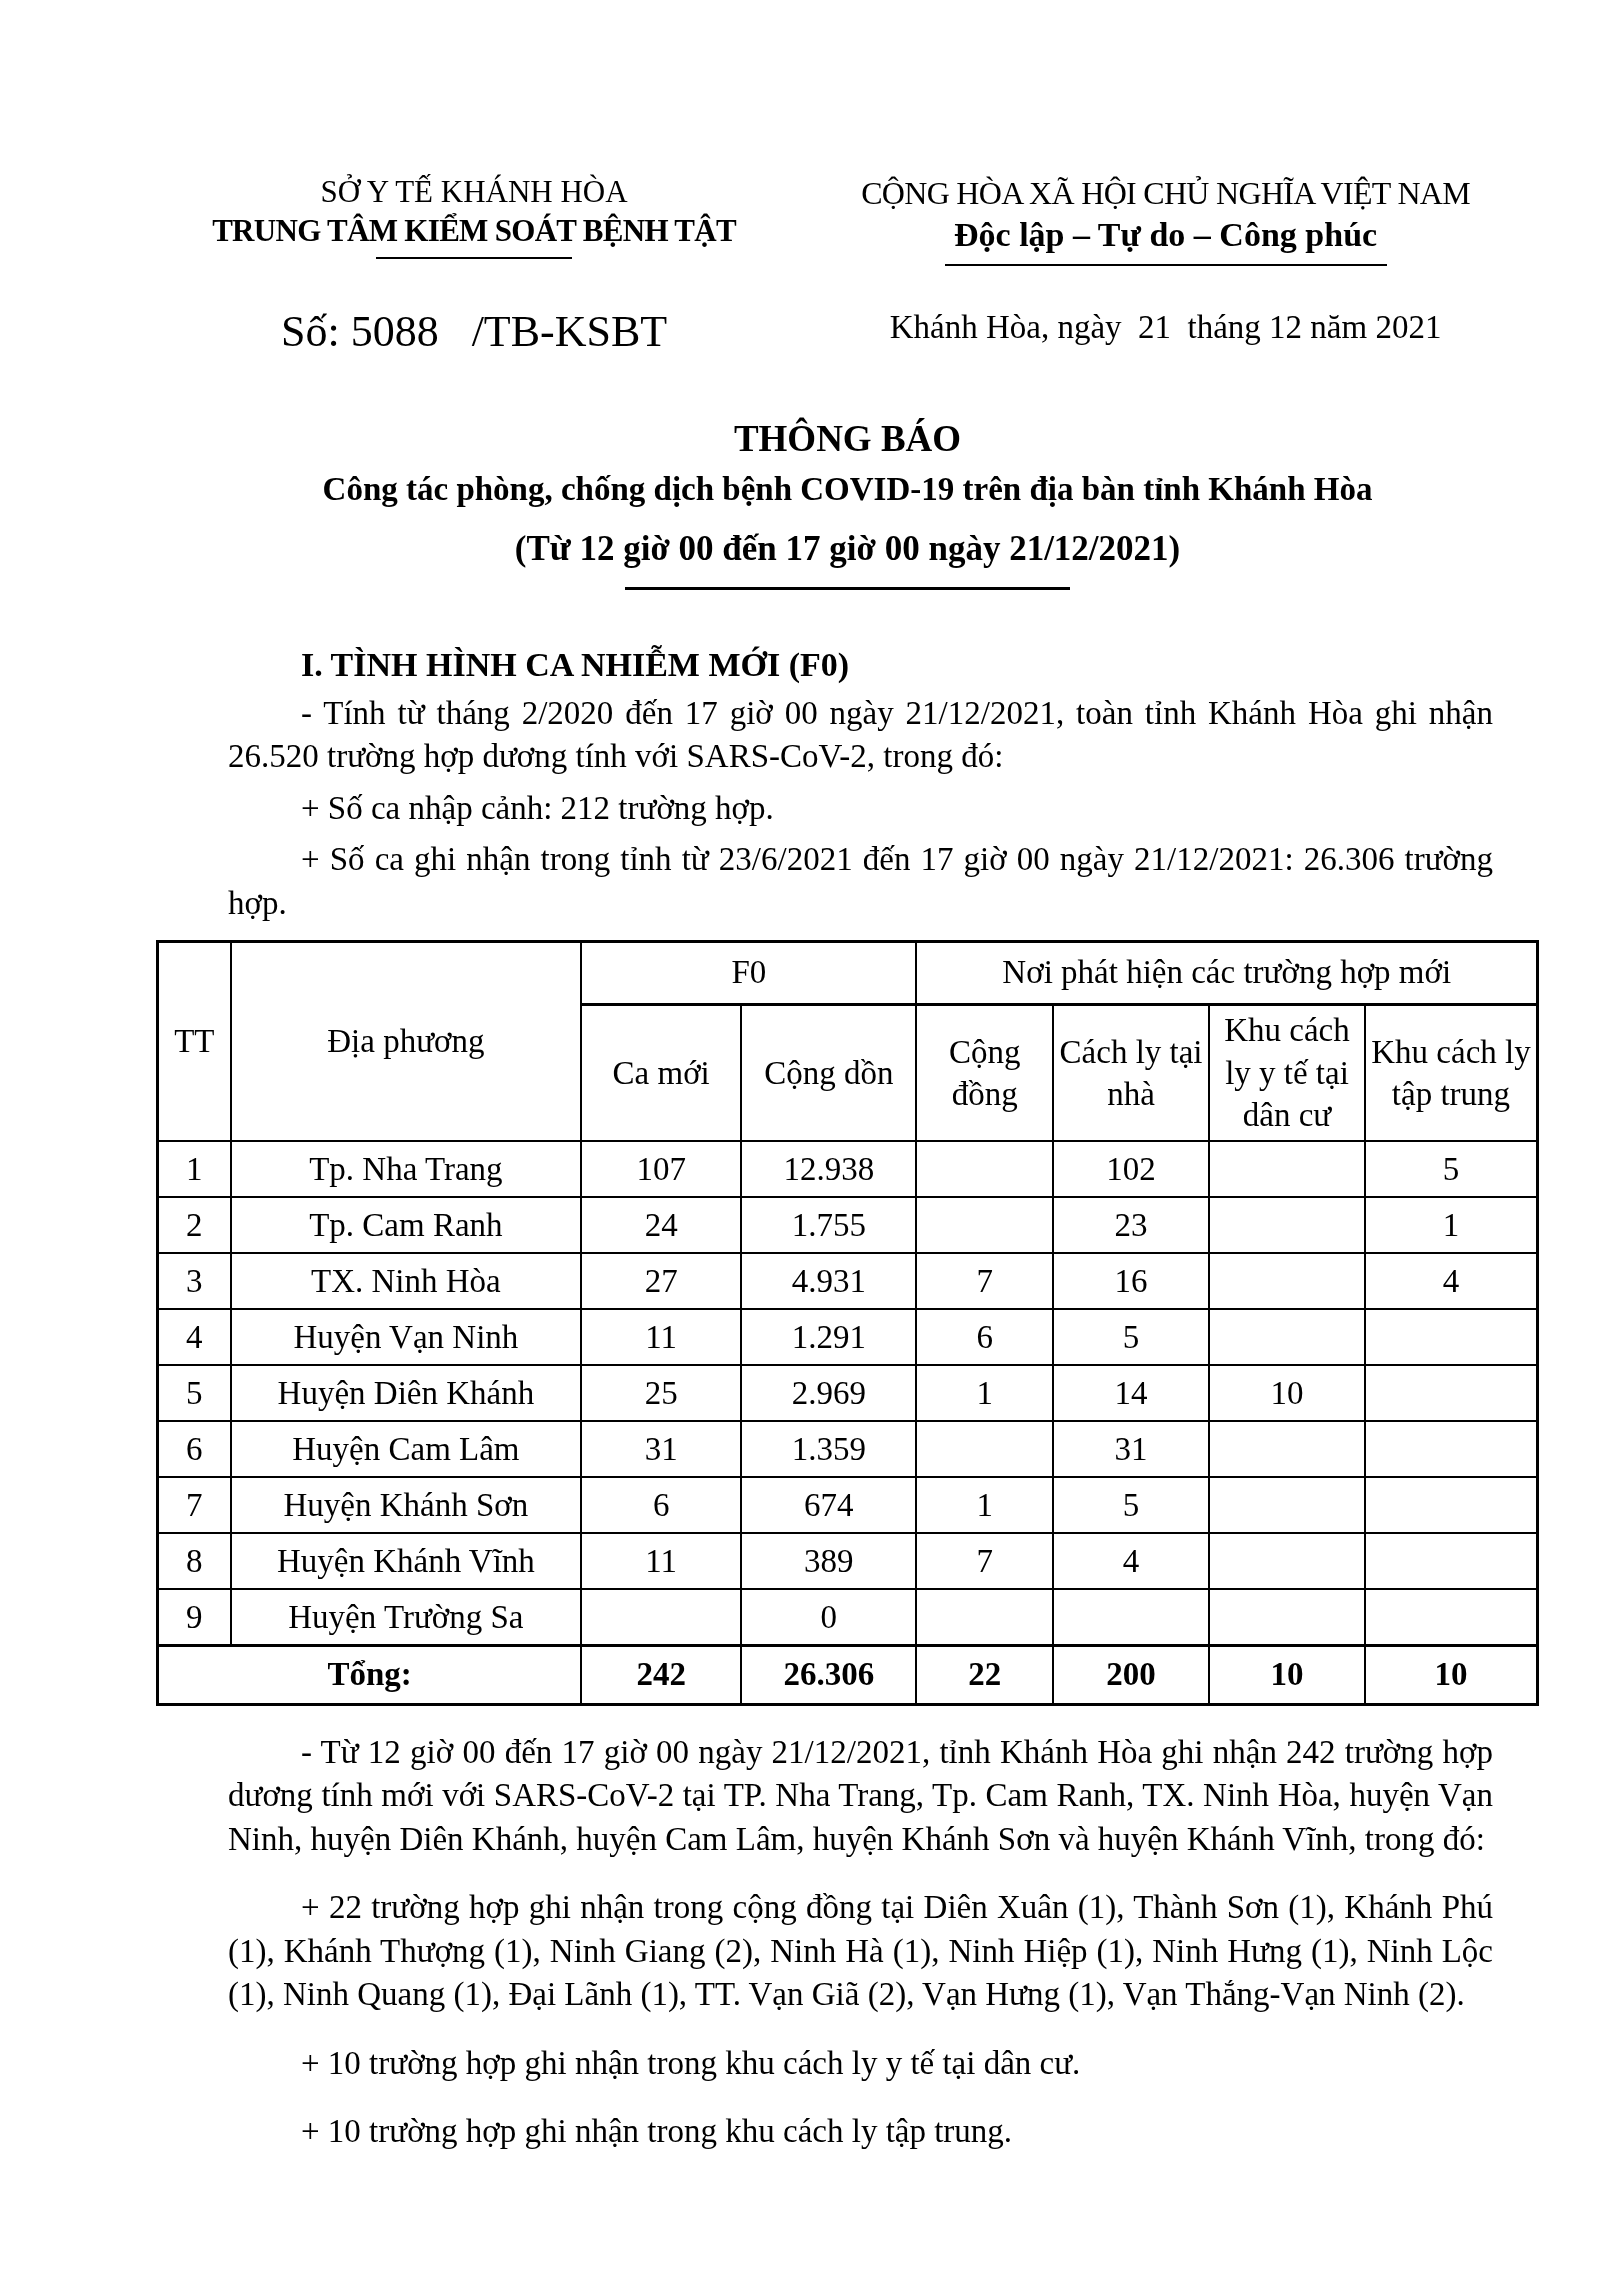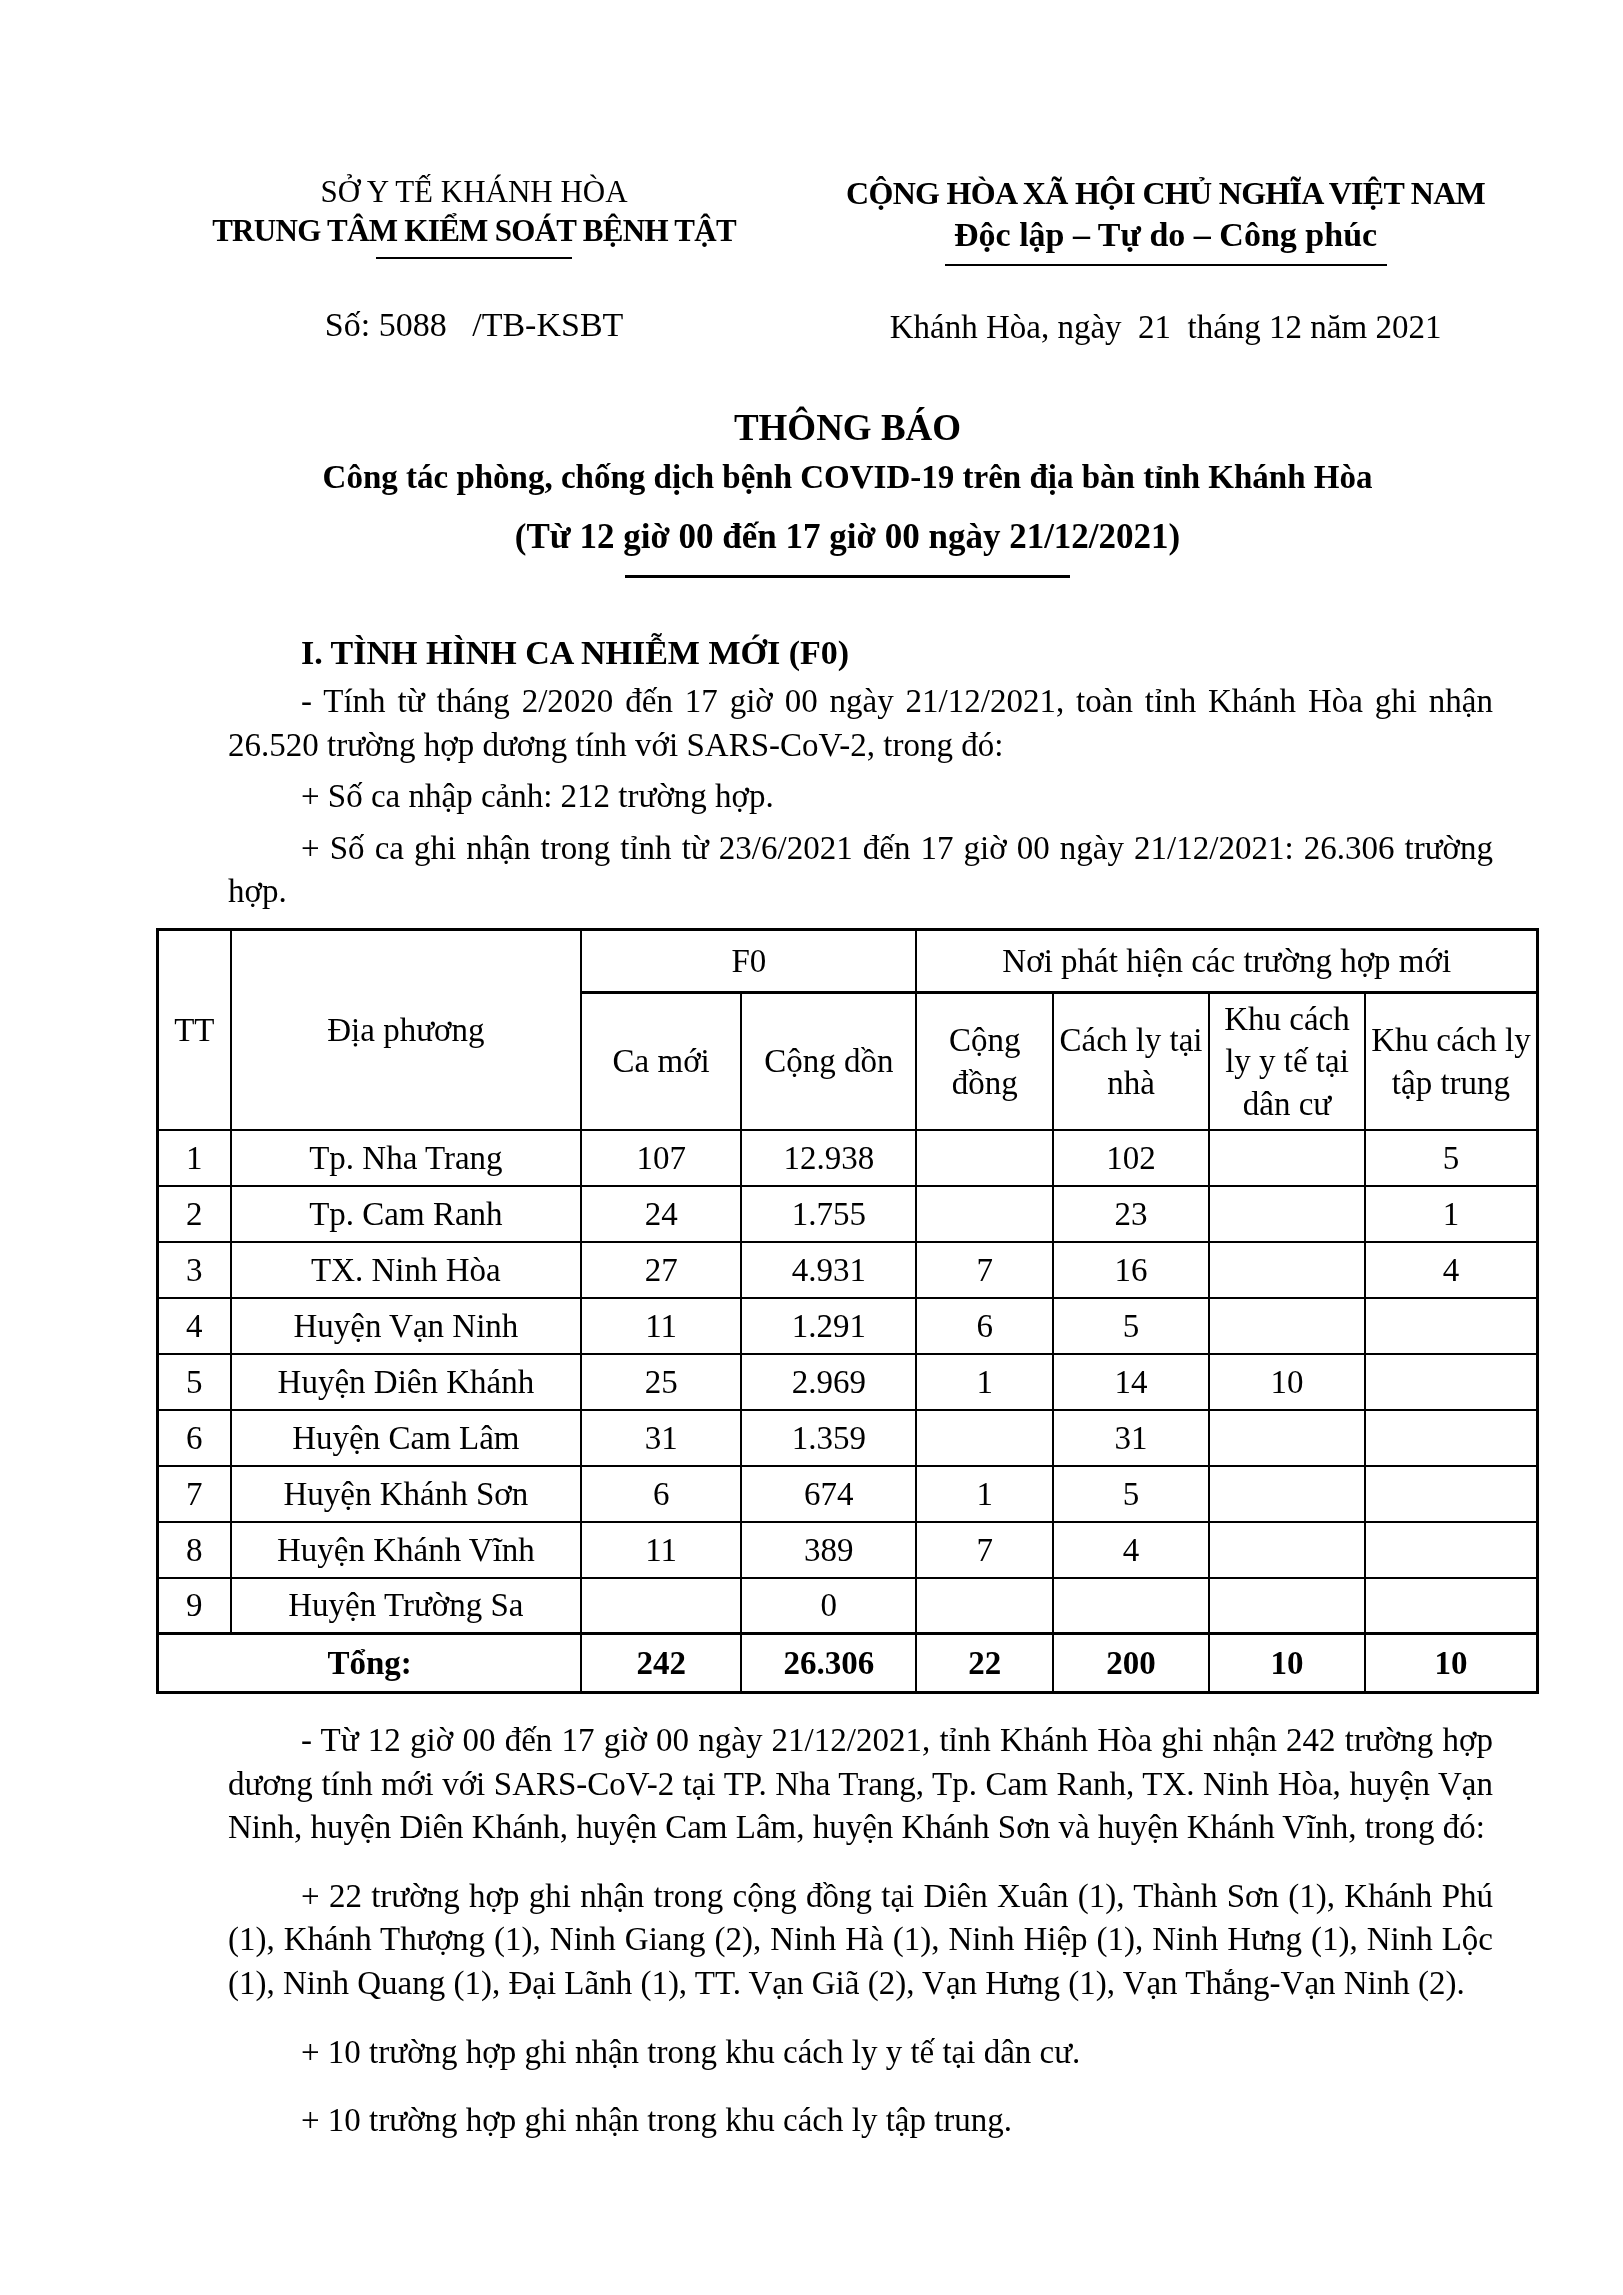"CỘNG HÒA XÃ HỘI CHỦ" .hdr-r1 { font-weight: bold -> normal }
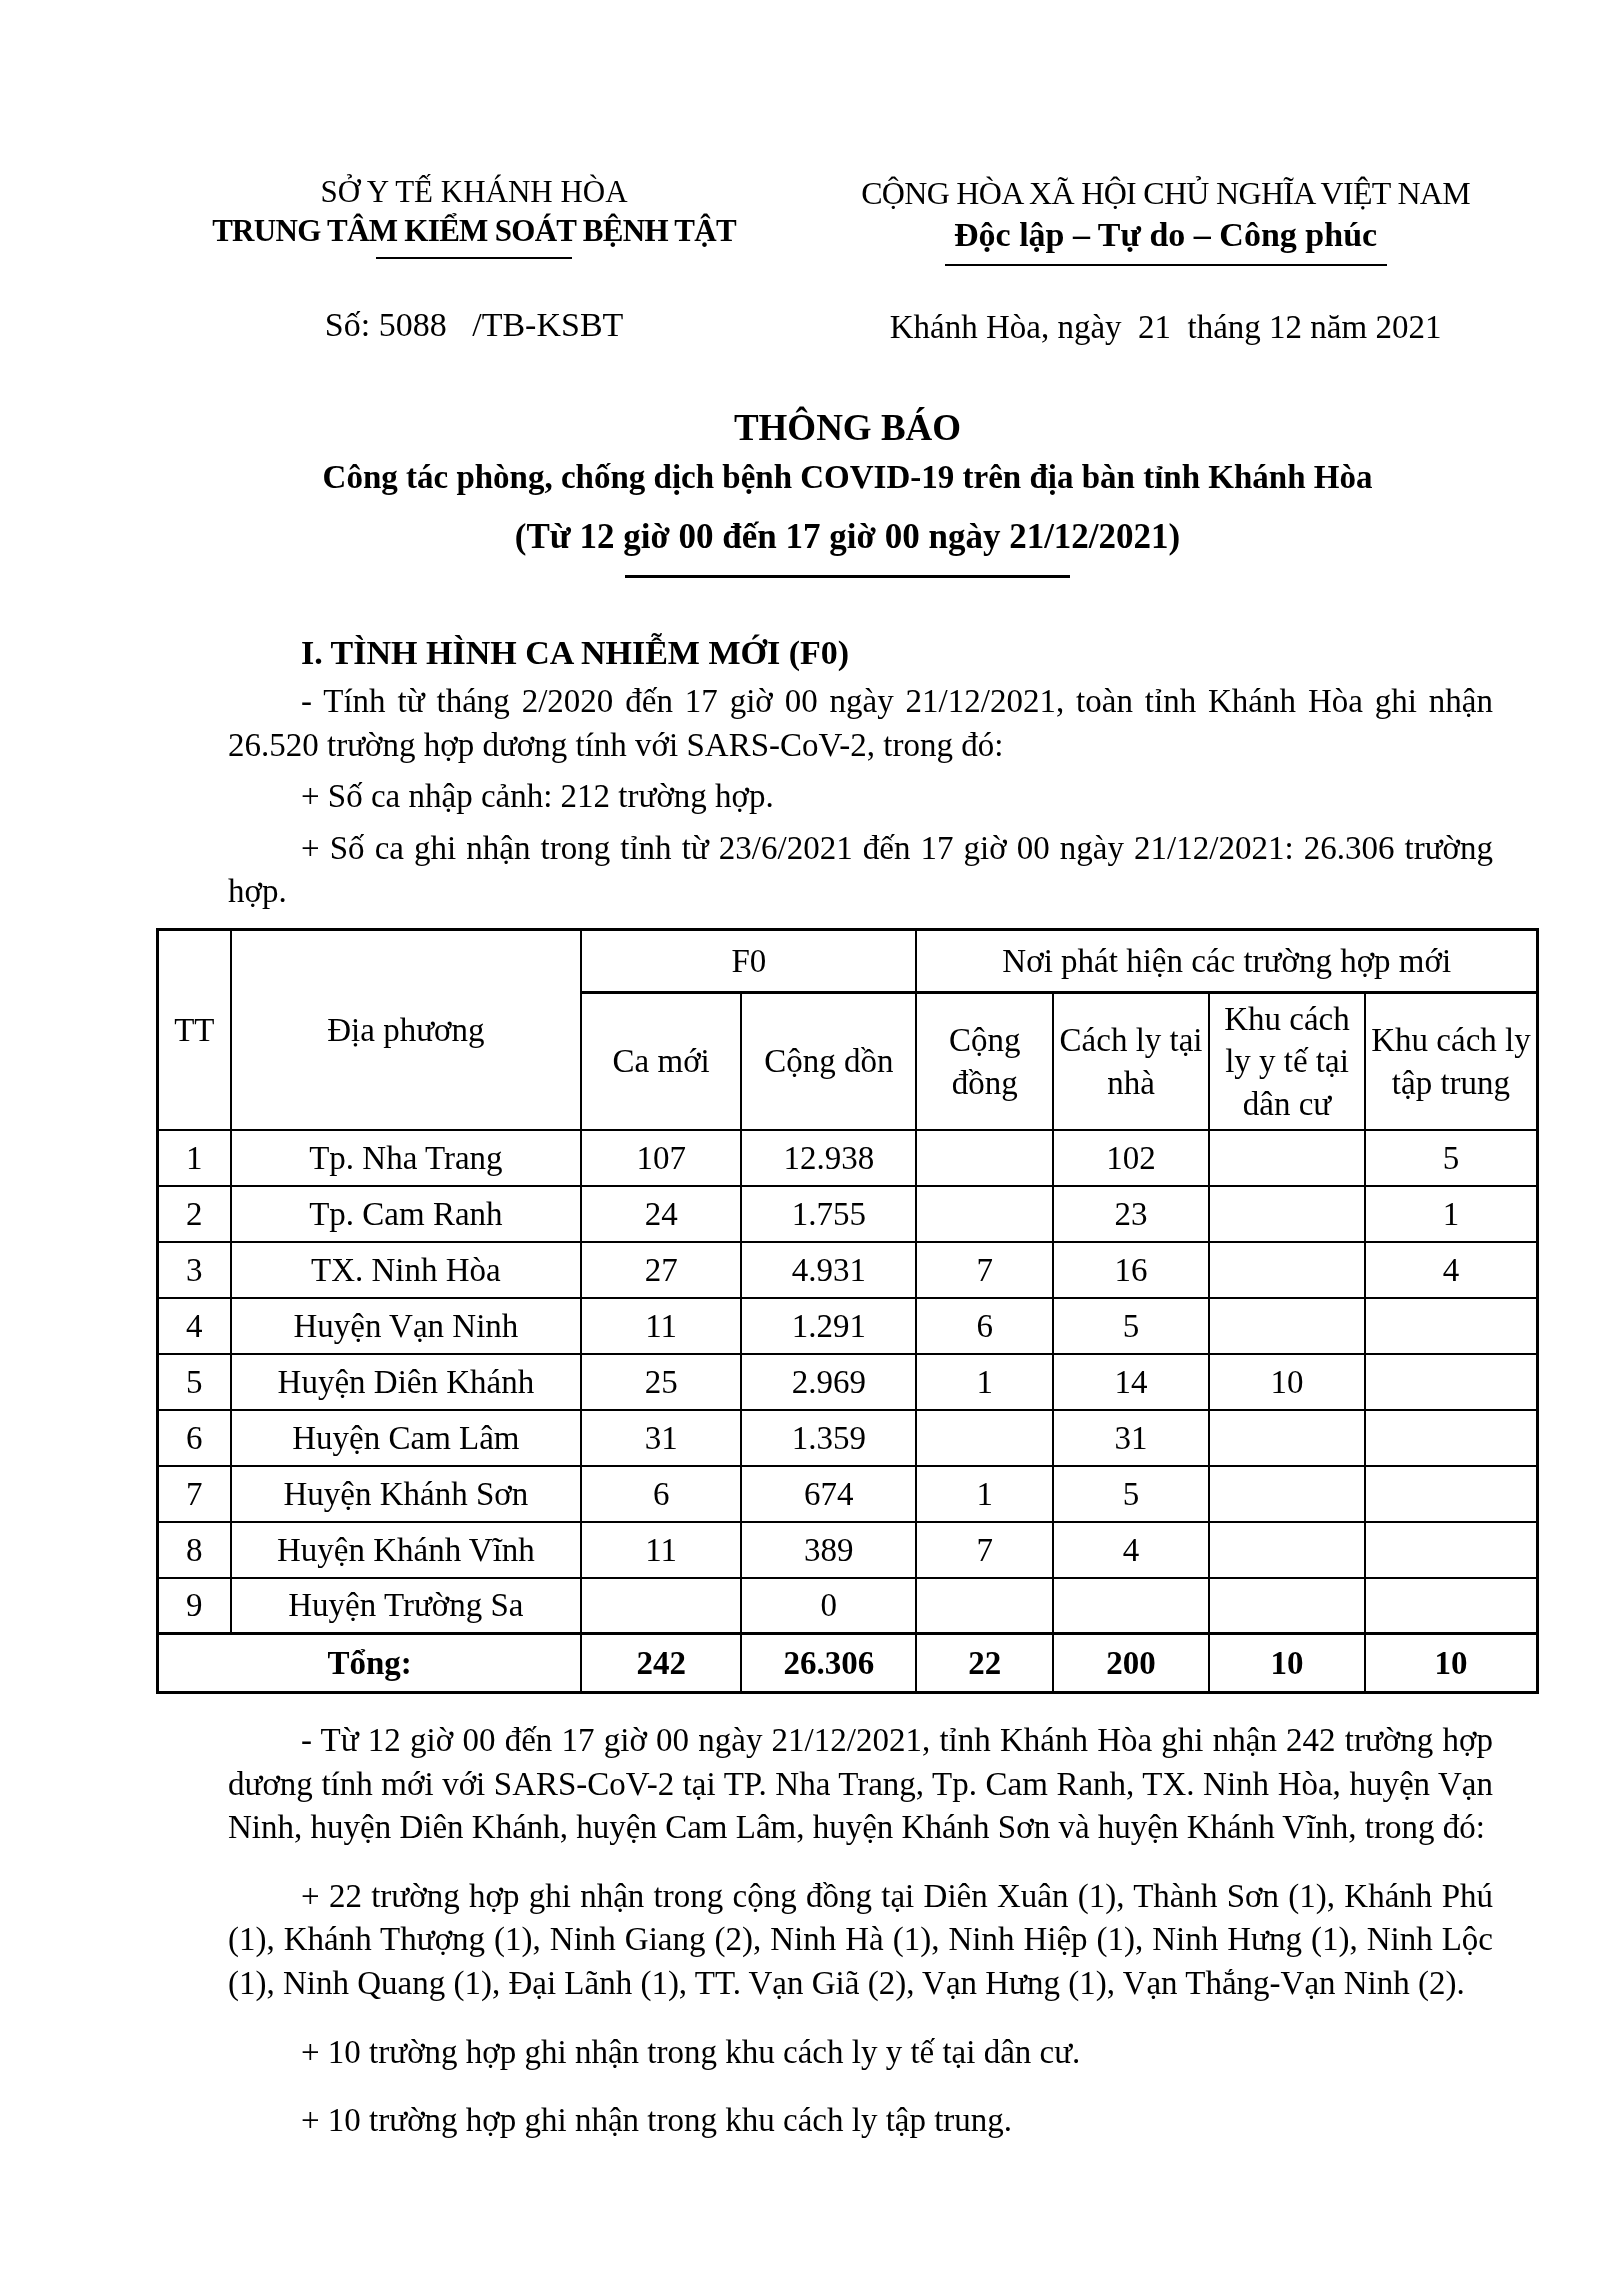"Số: 5088 /TB-KSBT" .doc-number { font-size: 34px -> 44px }
